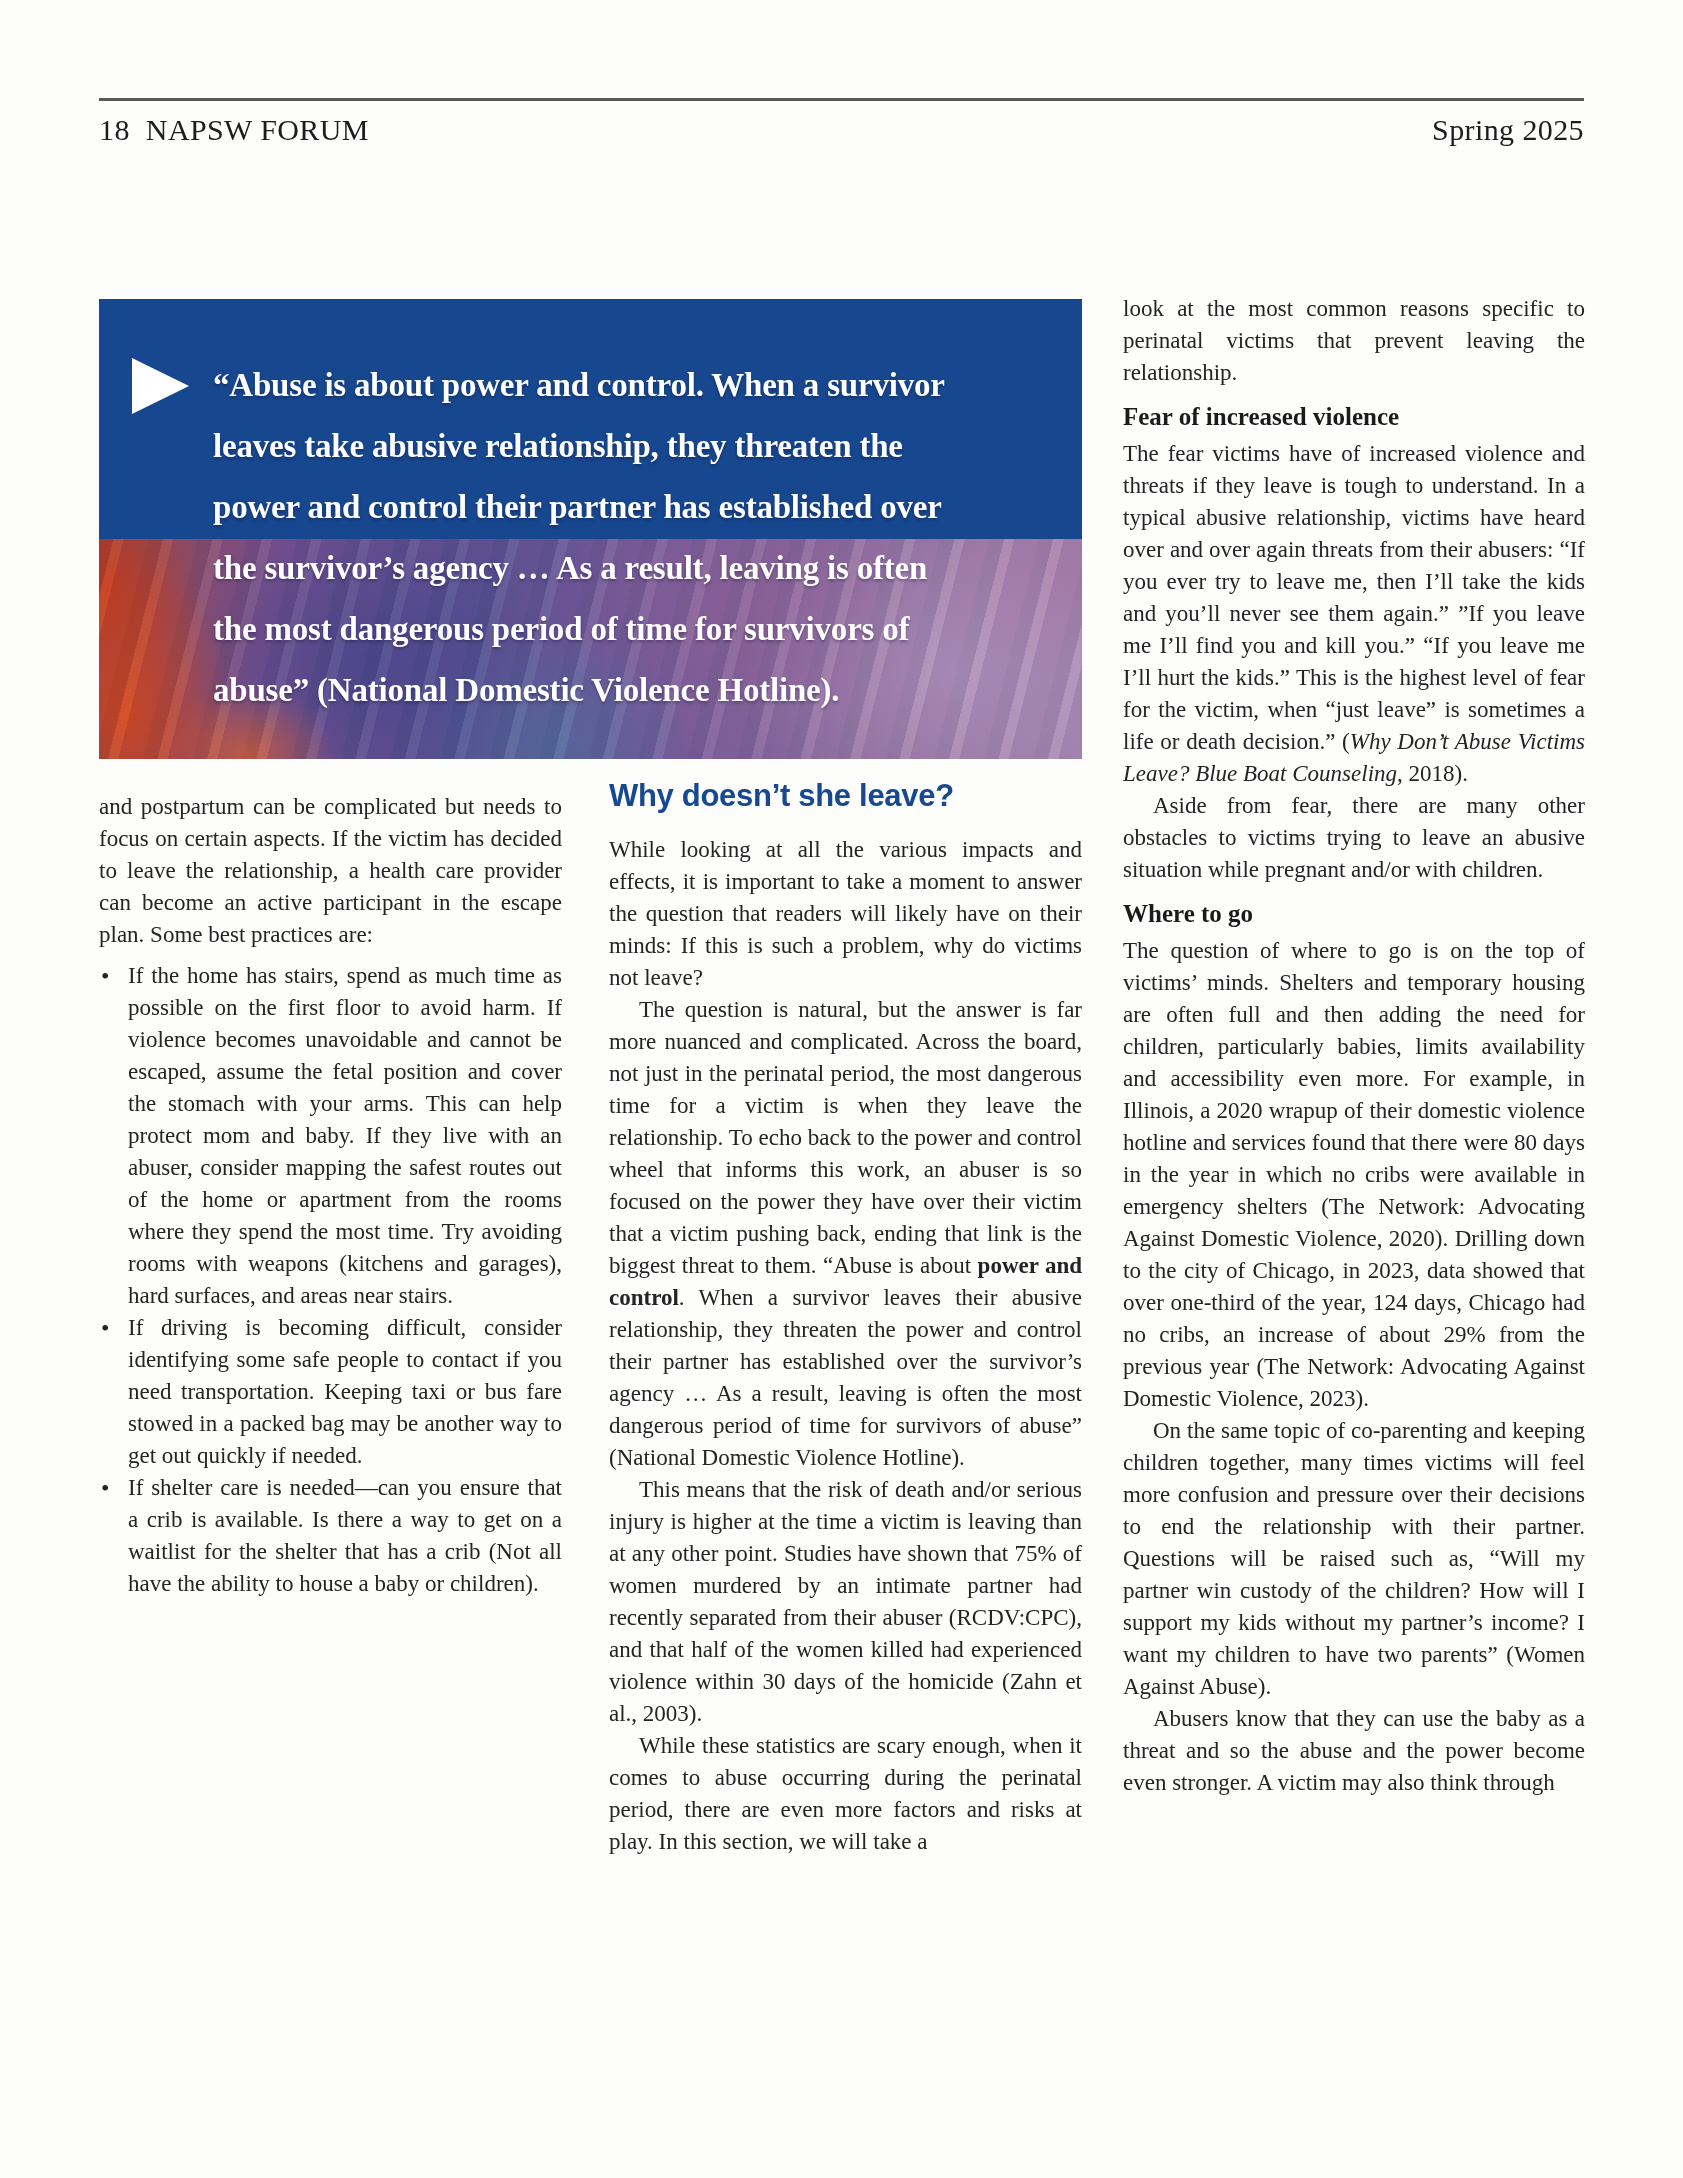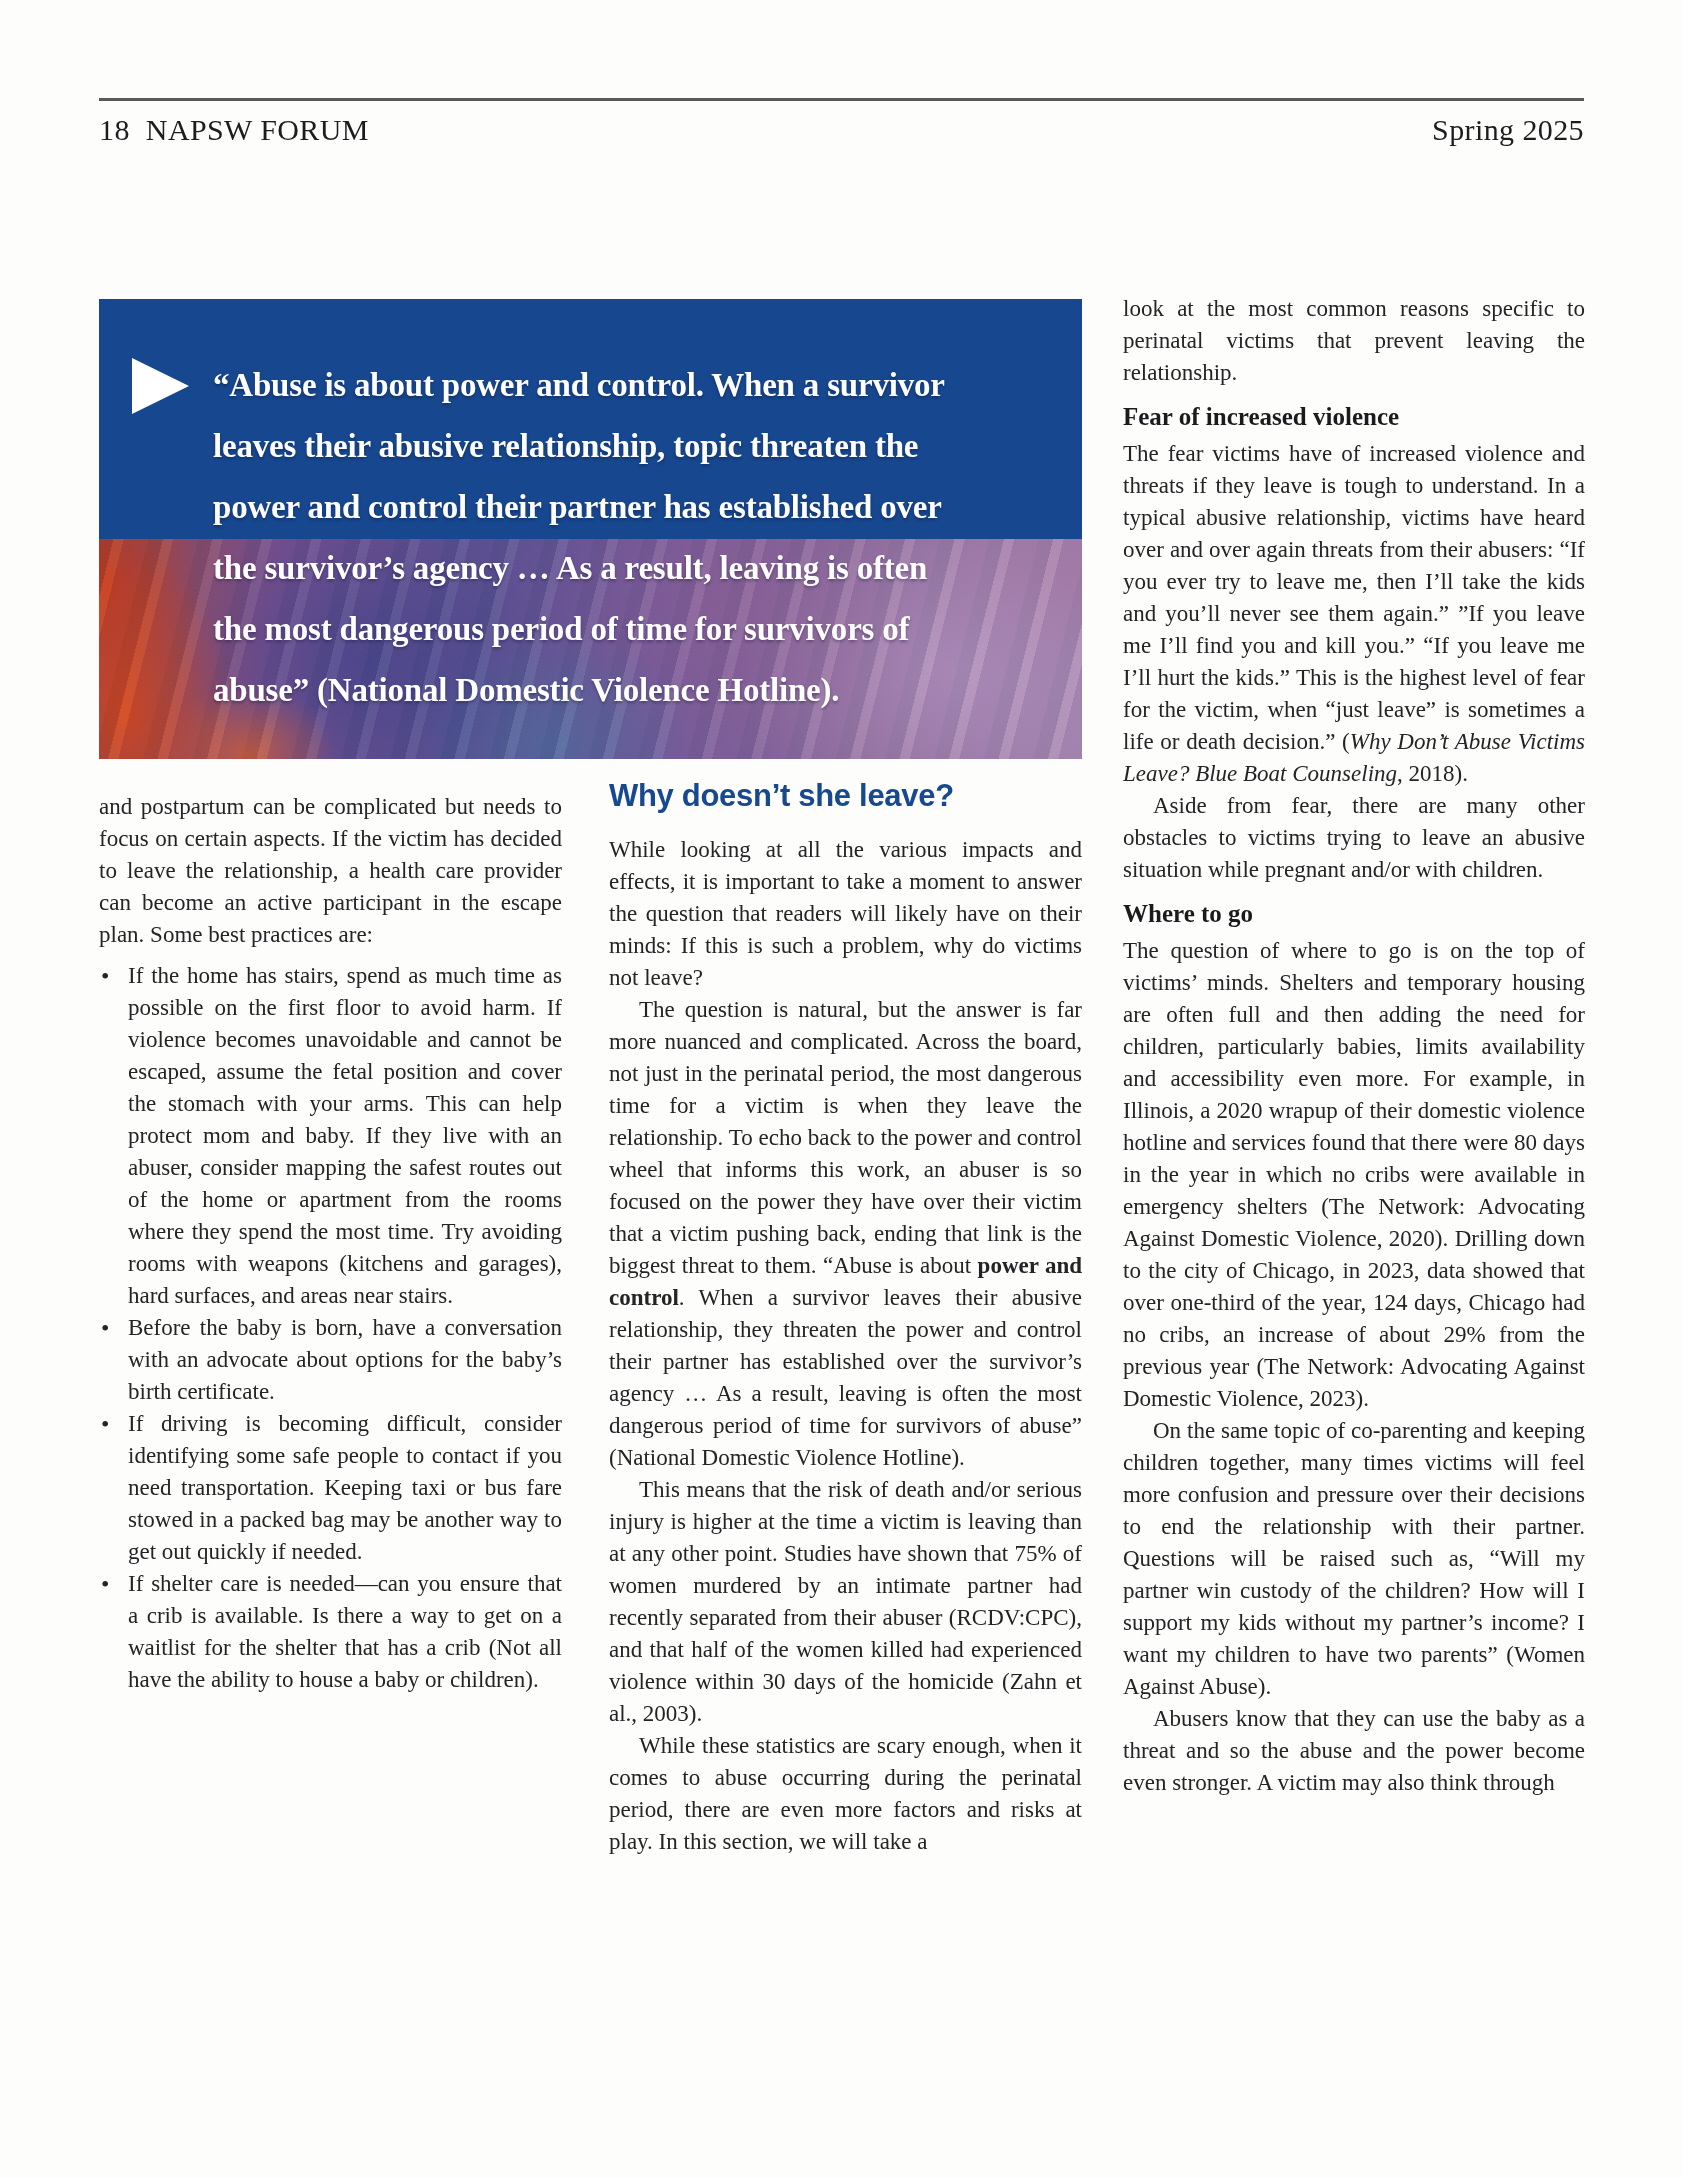"leaves their abusive relationship, topic" div.pq-line { text: their abusive relationship, topic -> take abusive relationship, they }
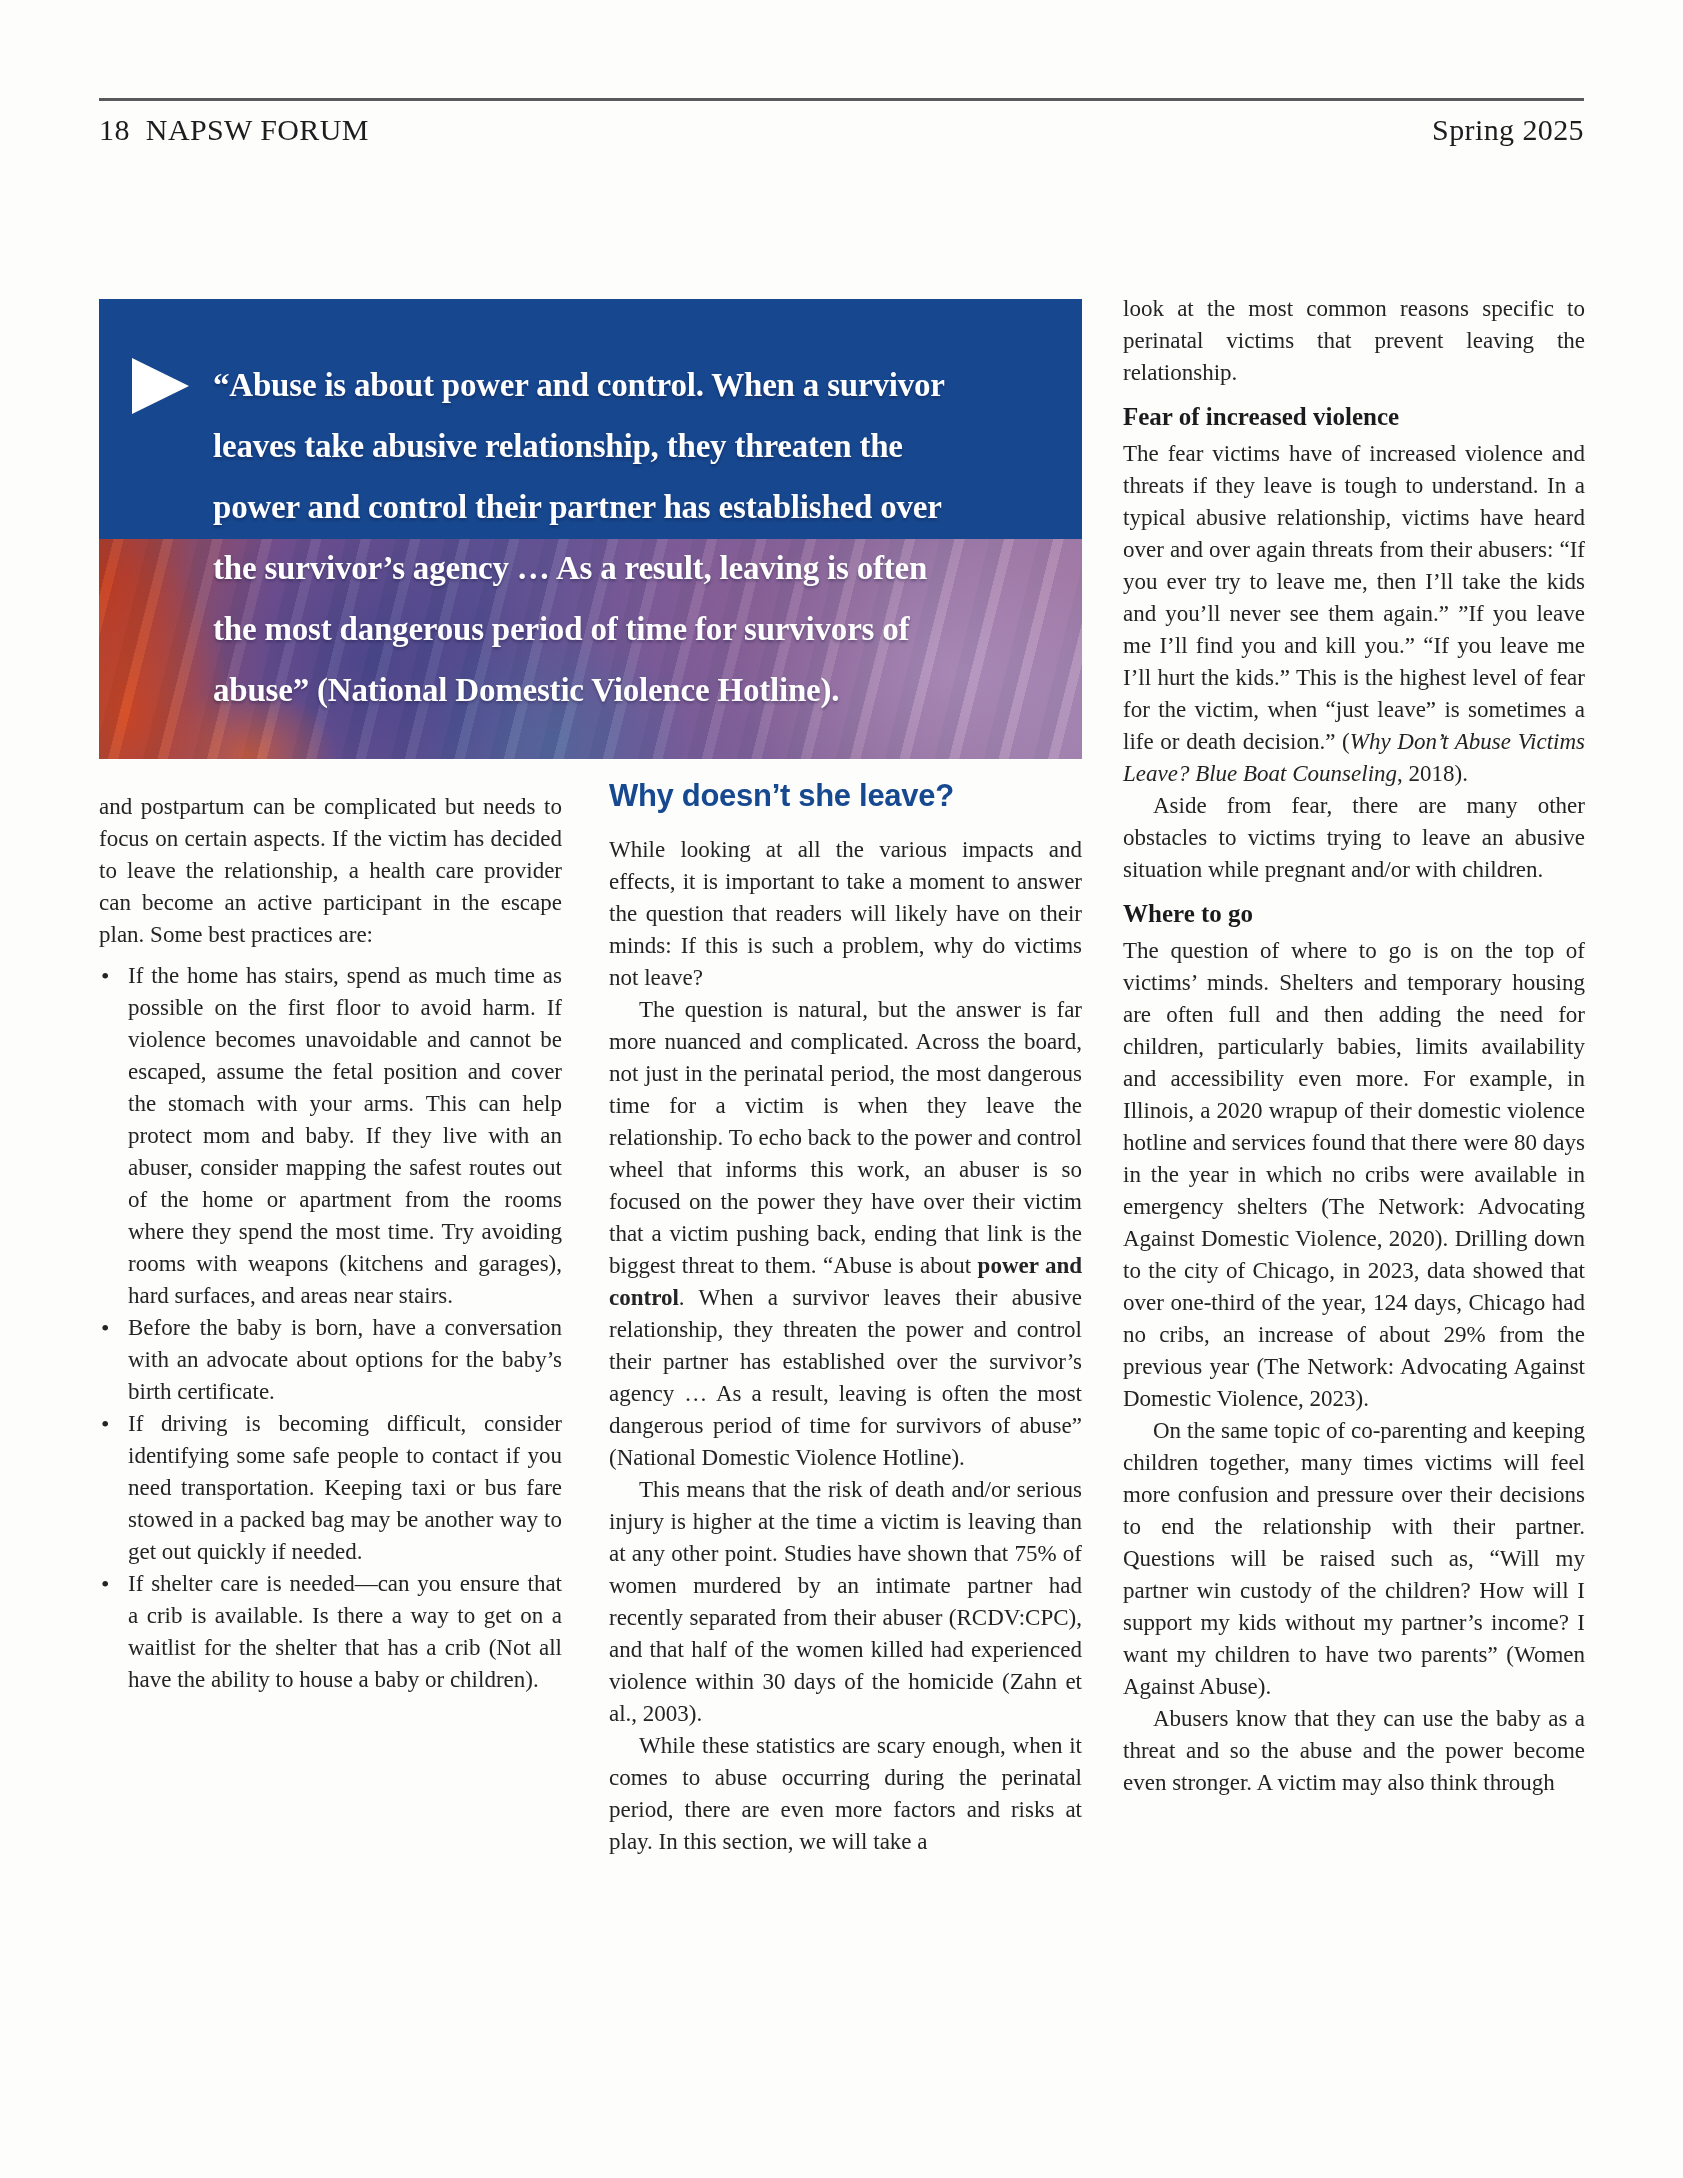"Before the baby is born," div.bullet { html: <div> <span></span> <span>Before the baby is born, have a conversation with an advocate about options for the baby’s birth certificate.</span> </div> -> none }
